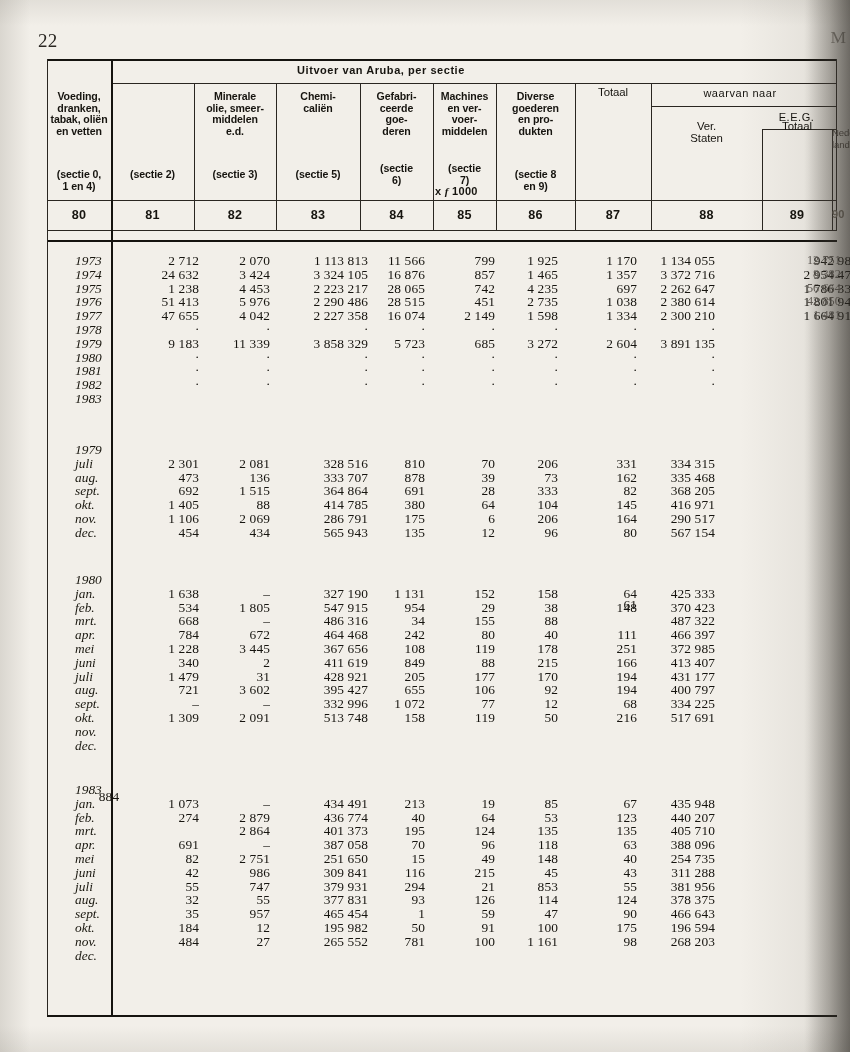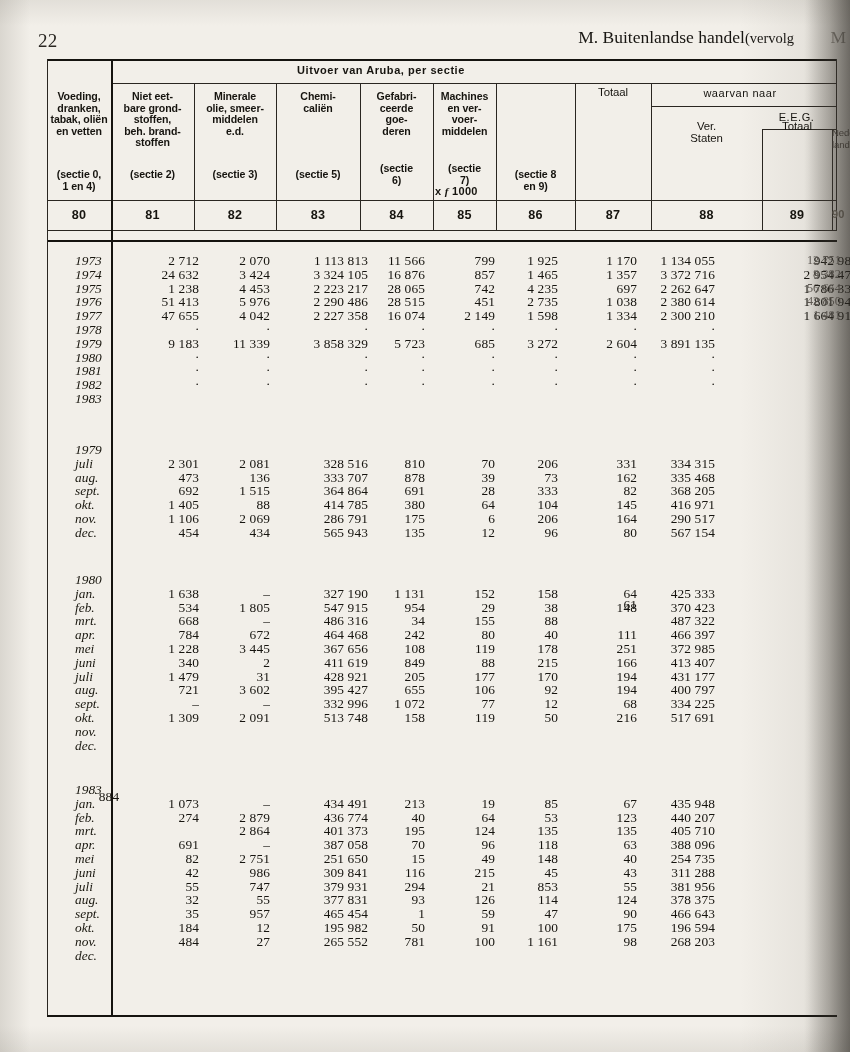"M. Buitenlandse handel(vervolg" div.runhead { html: <div> <span>M. Buitenlandse handel</span><span></span><span>(vervolg</span> </div> -> none }
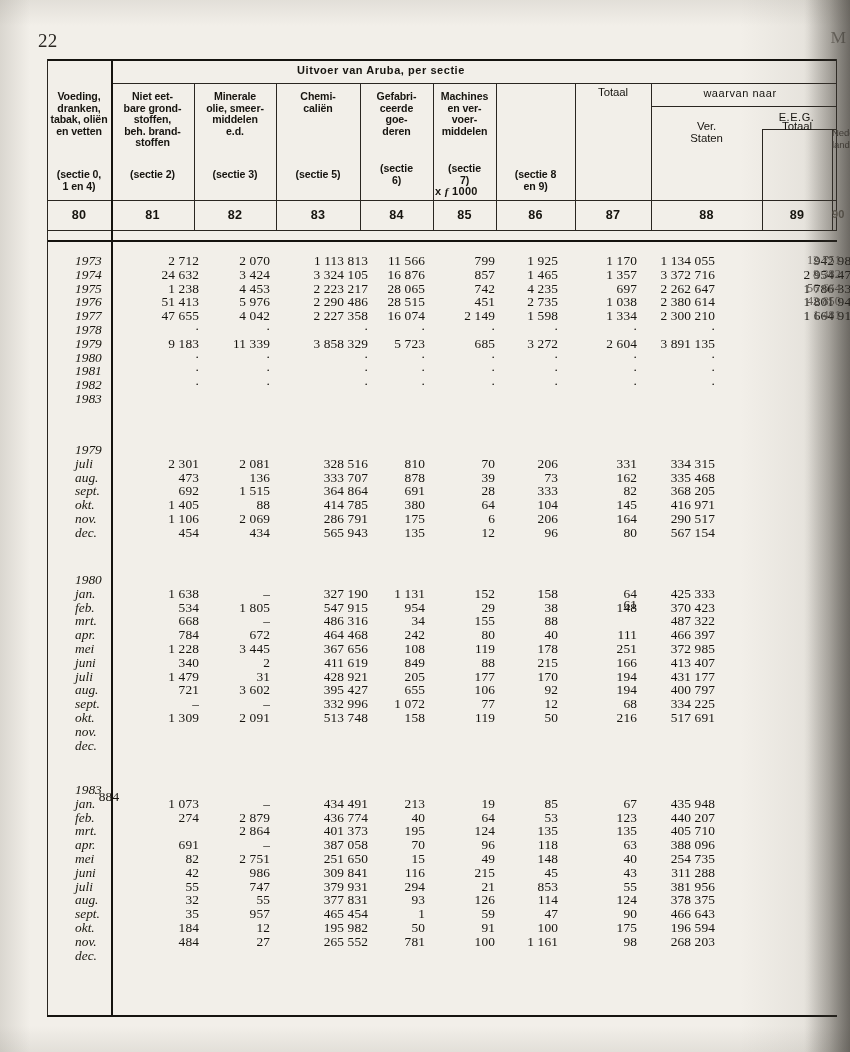"Niet eet-" div.hcell { html: <div>Niet eet-<br>bare grond-<br>stoffen,<br>beh. brand-<br>stoffen</div> -> none }
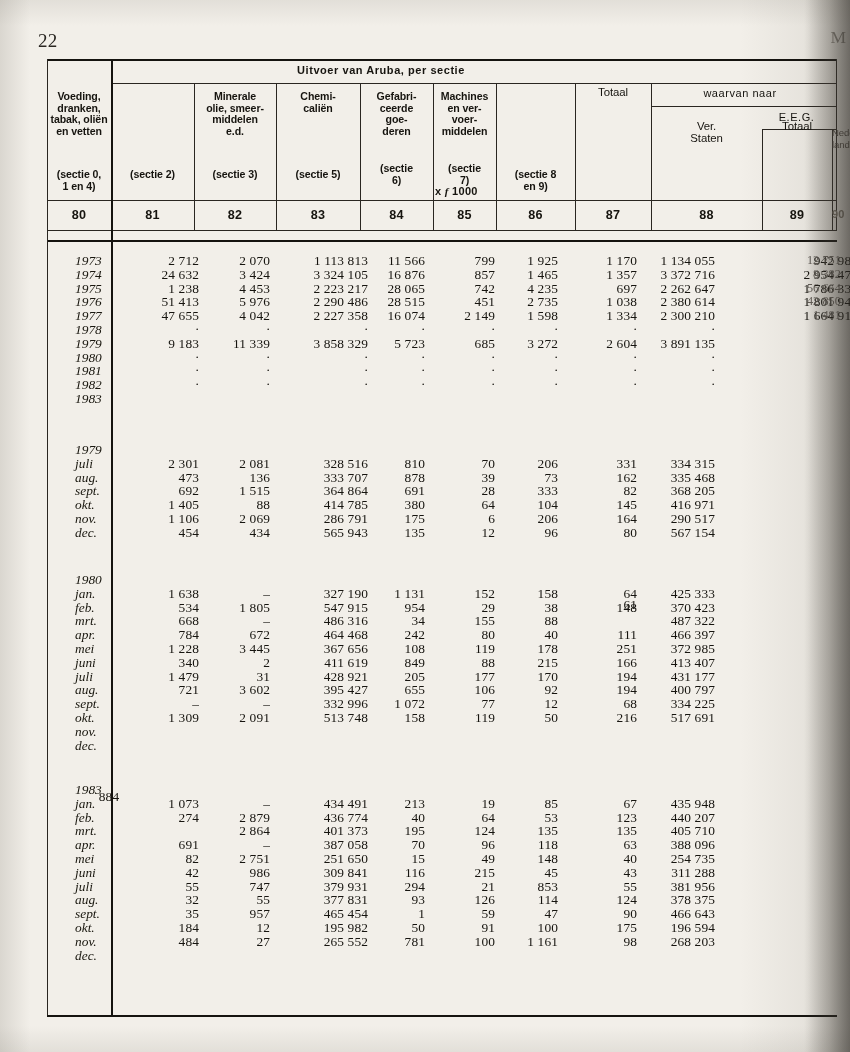"Diverse" div.hcell { html: none -> <div>Diverse<br>goederen<br>en pro-<br>dukten</div> }
